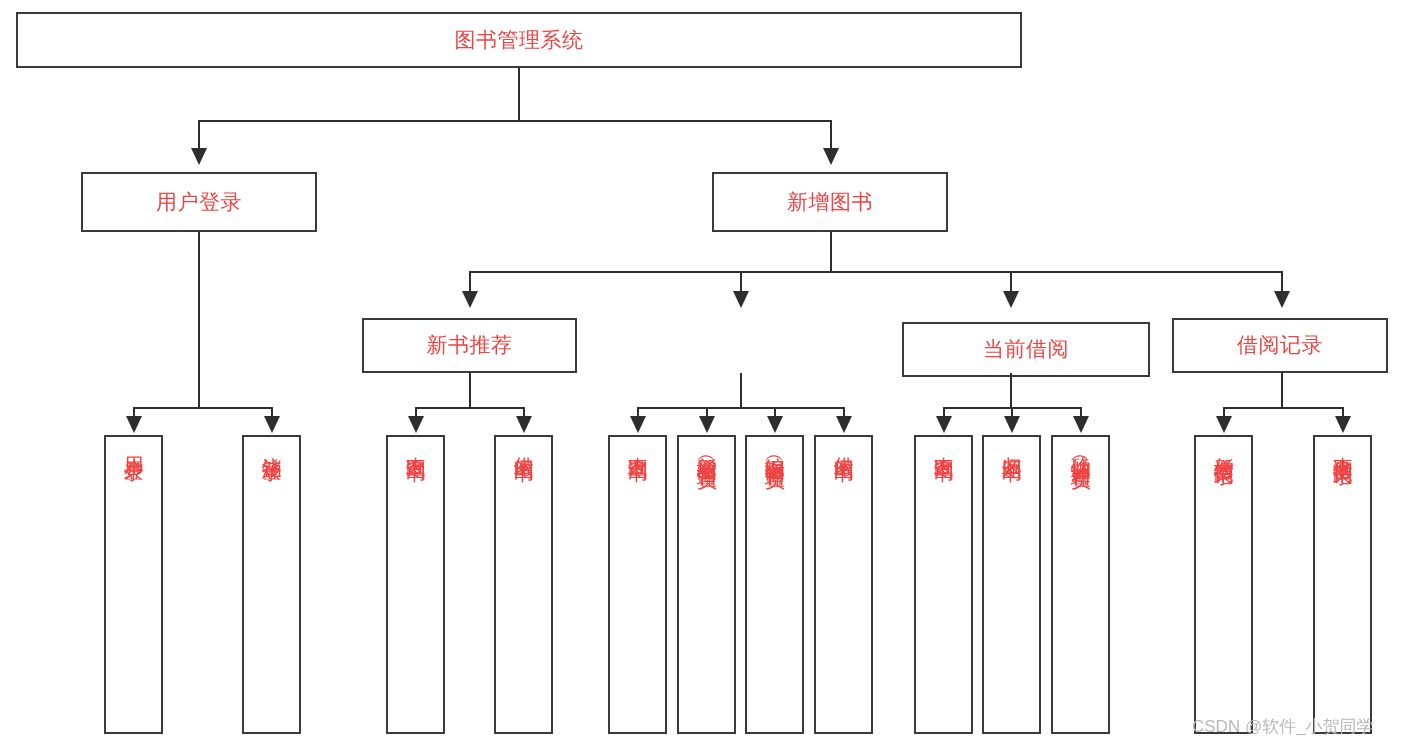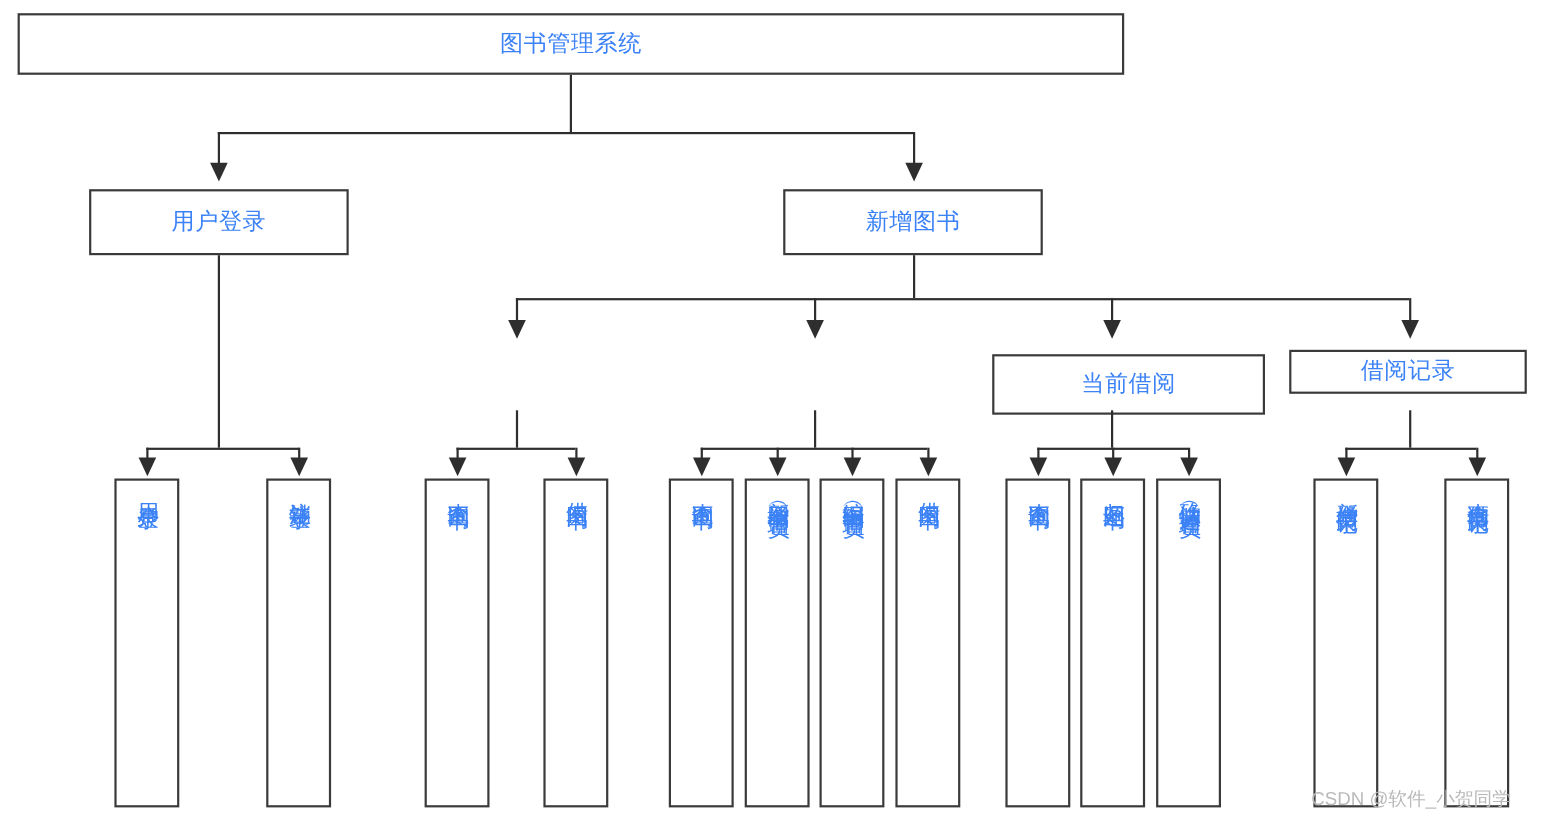"图书管理系统" .node-label { color: #3b82f6 -> #ef4444 }
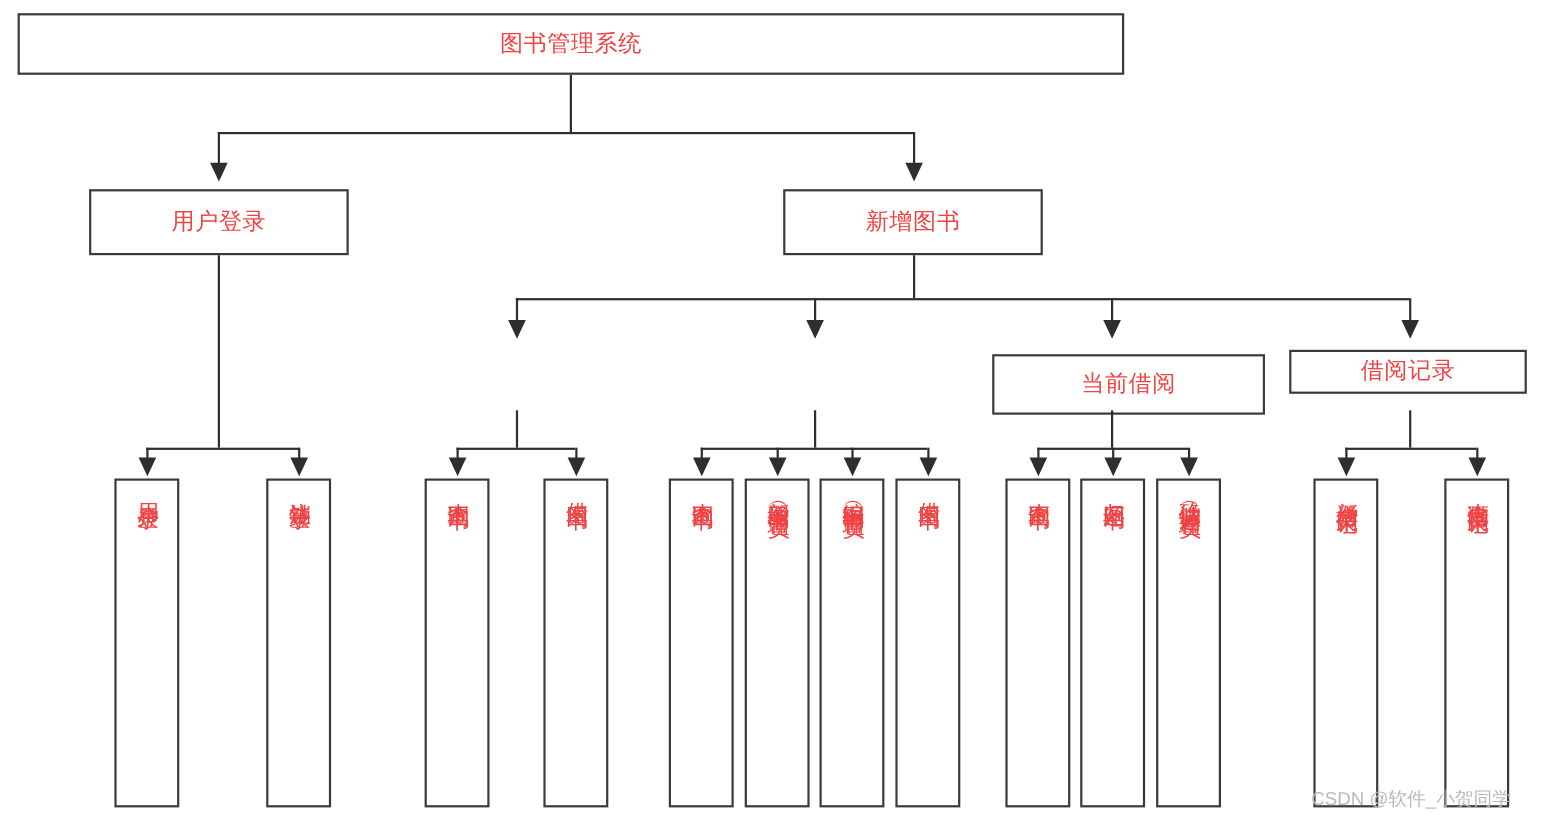"新书推荐" div.node { html: none -> <div> <span>新书推荐</span> </div> }
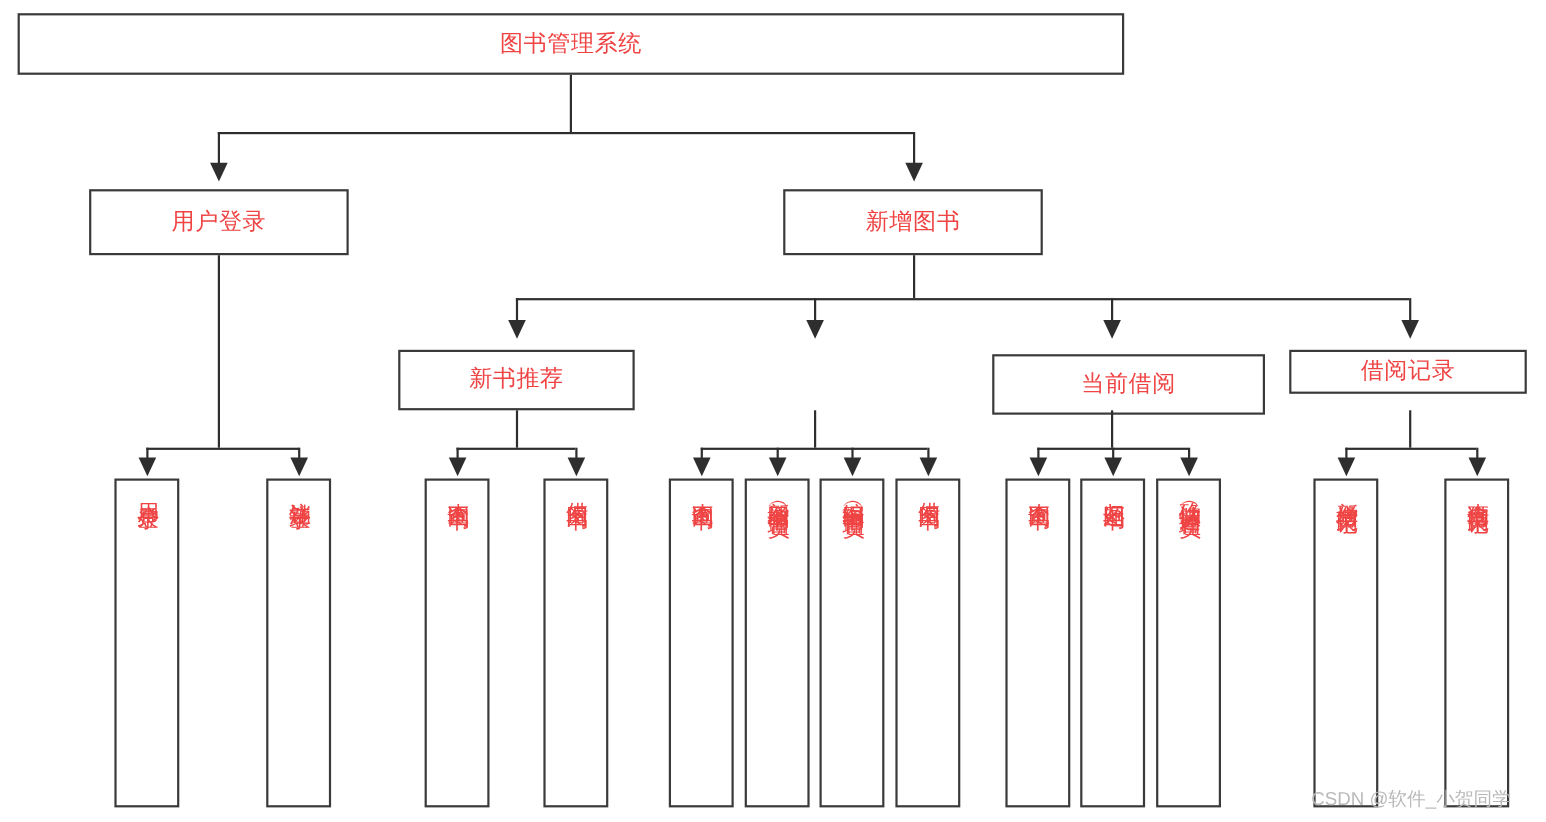"借阅记录" div.node { height: 40px -> 55px }
